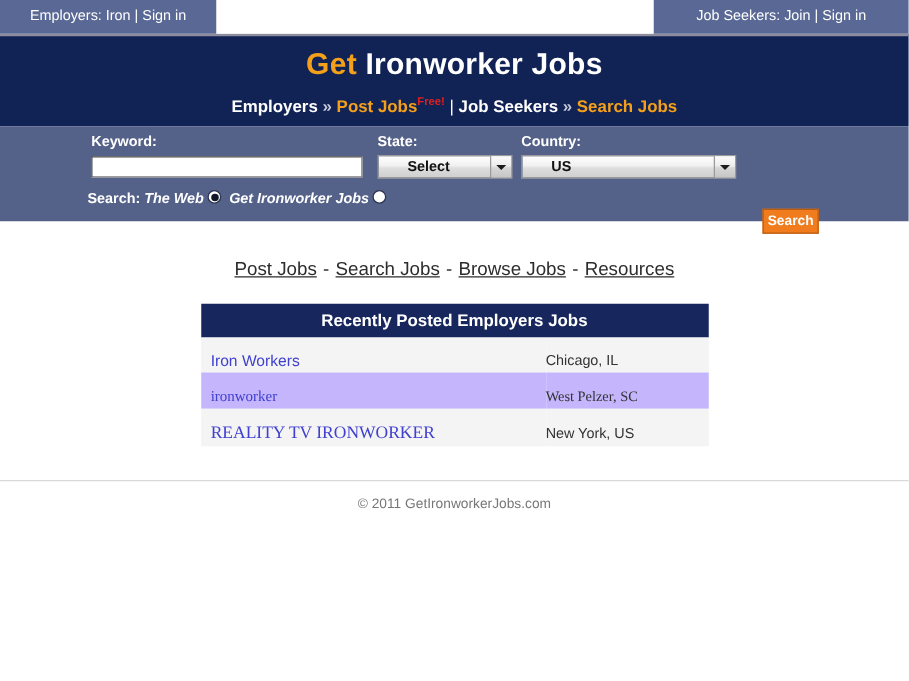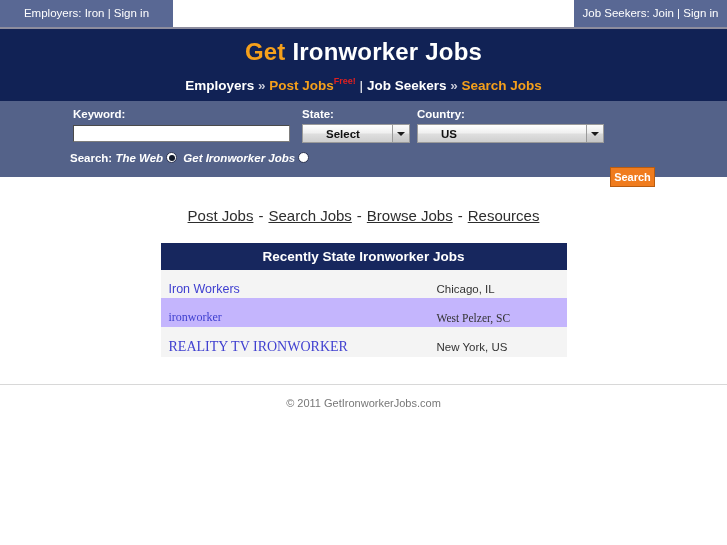"Job Seekers: Join | Sign" .topbar-tab.right { width: 153px -> 204px }
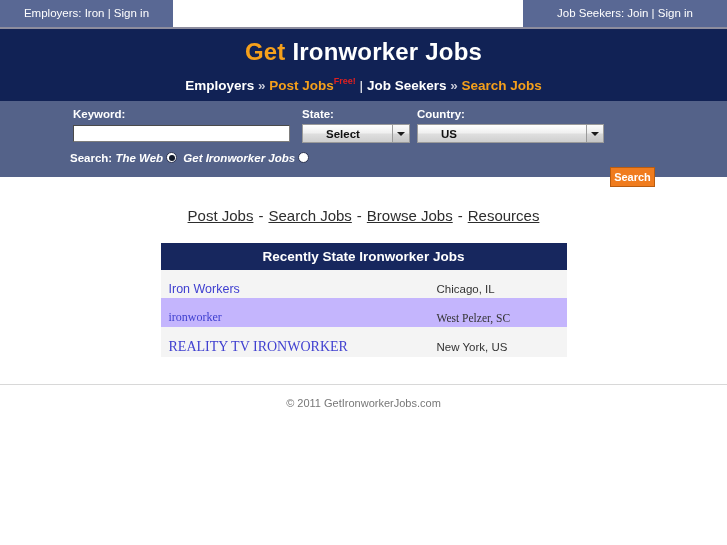"US" .sel-country { width: 187px -> 172px }
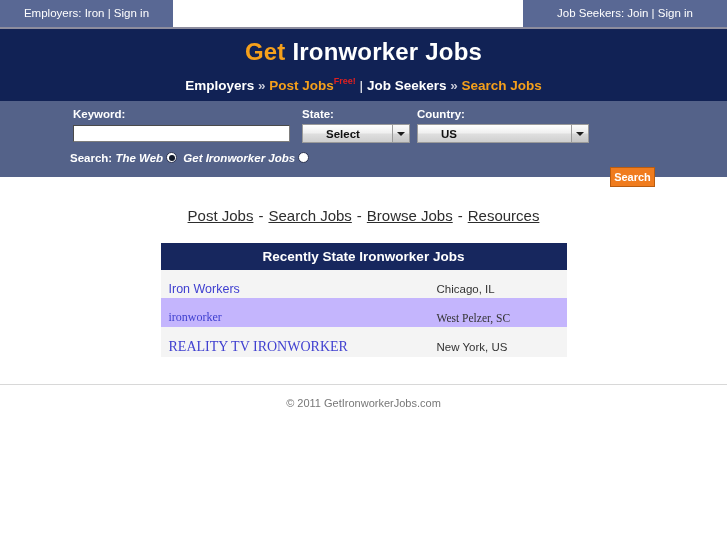"Recently State Ironworker Jobs" div.jobs-head { text: State Ironworker -> Posted Employers }
